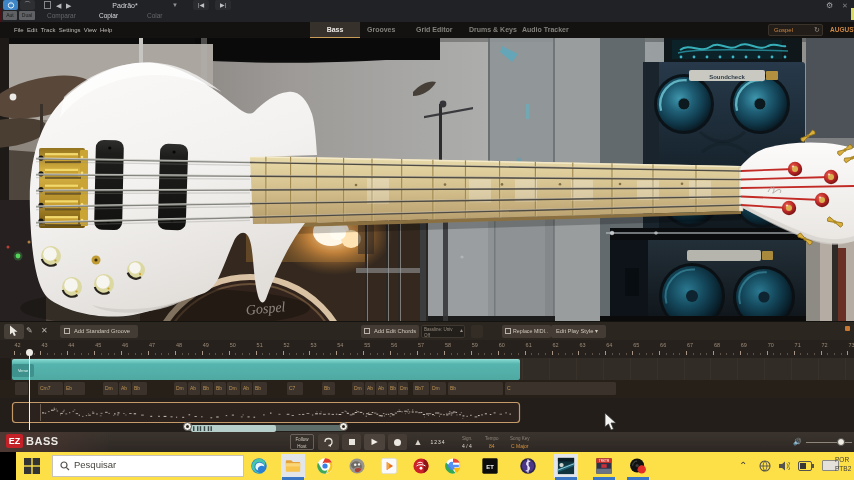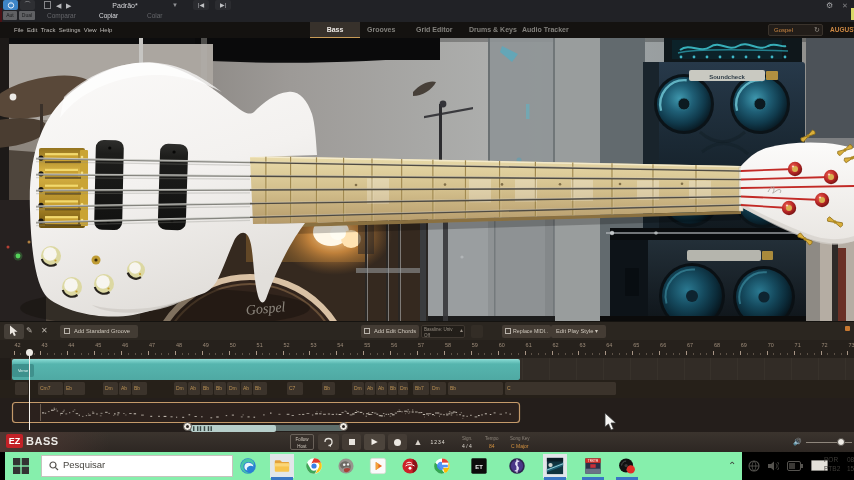"Pesquisar" div.abs { background: #86efac -> #fde047; left: 5px -> 16px; width: 737px -> 838px }
